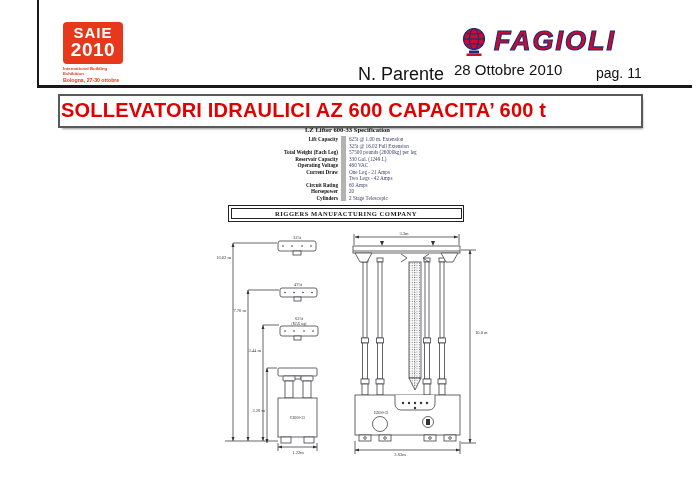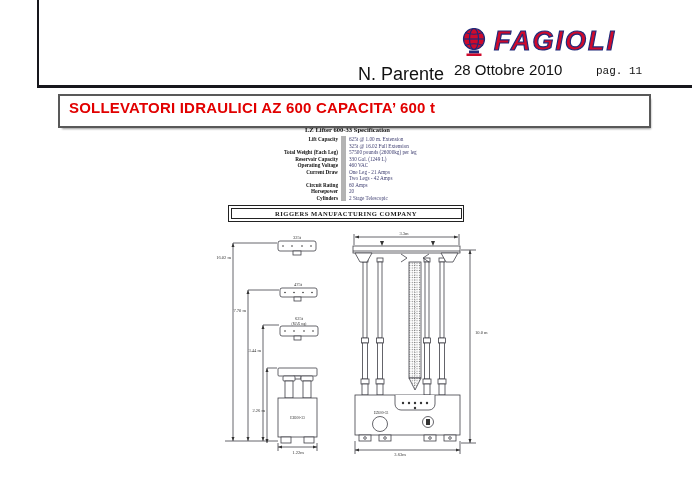"SAIE" div.saie { html: none -> <div> <div> <div>SAIE</div> <div>2010</div> </div> <div> <div>International Building Exhibition</div> <div>Bologna, 27-30 ottobre</div> </div> </div> }
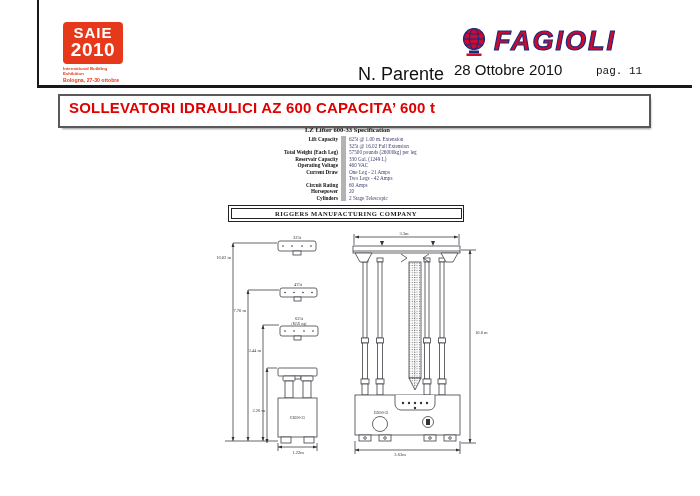"pag. 11" .pageno { font-family: Liberation Mono, monospace -> none; font-size: 11px -> 14px }
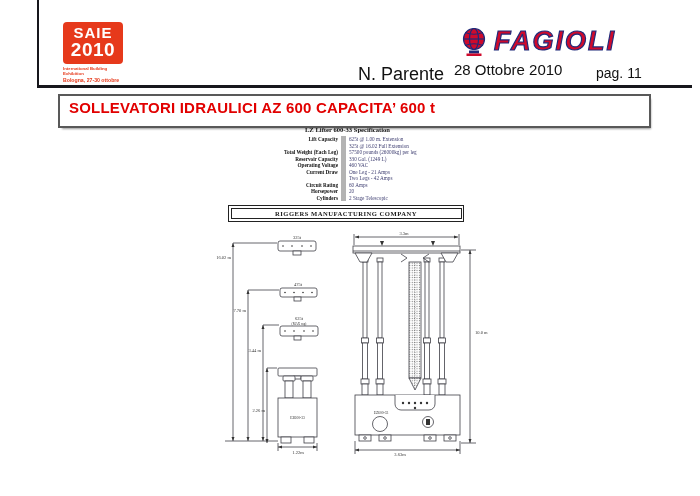"SOLLEVATORI IDRAULICI AZ 600 CAPACITA’" .title-box { font-size: 15px -> 20px; padding: 3px 0 0 9px -> 3px 0 0 1px }
